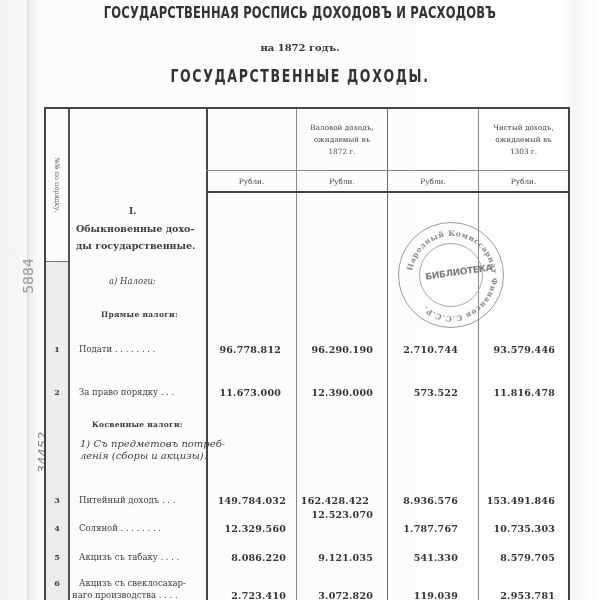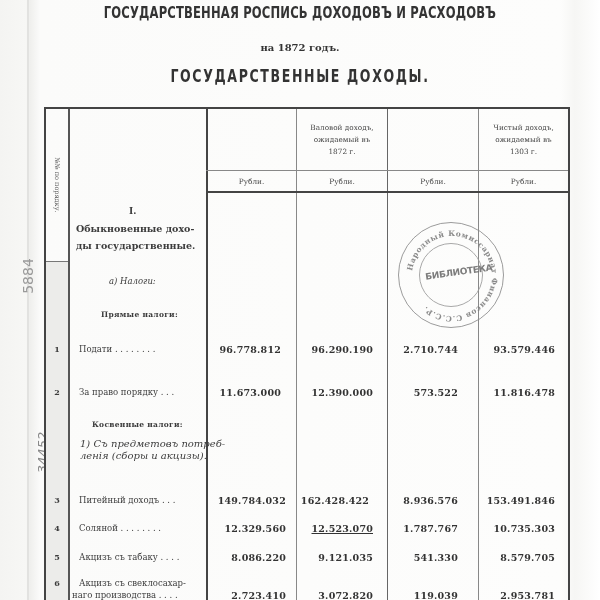"12.523.070" div.txt { text-decoration: underline -> none; top: 414px -> 400px }
